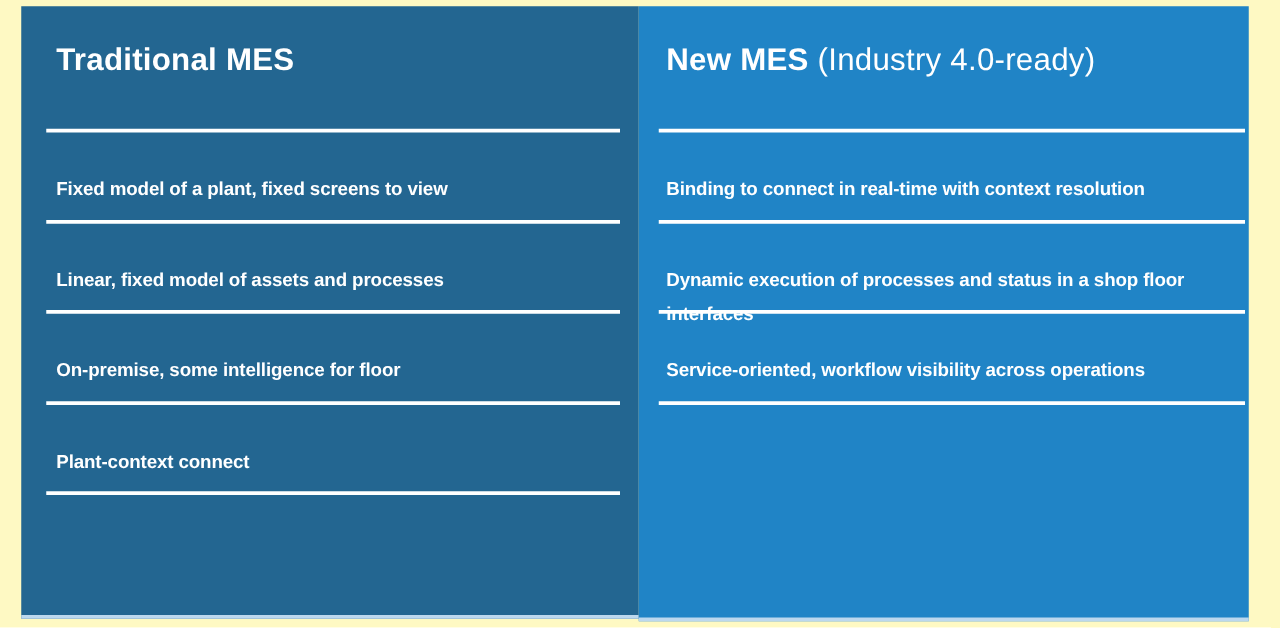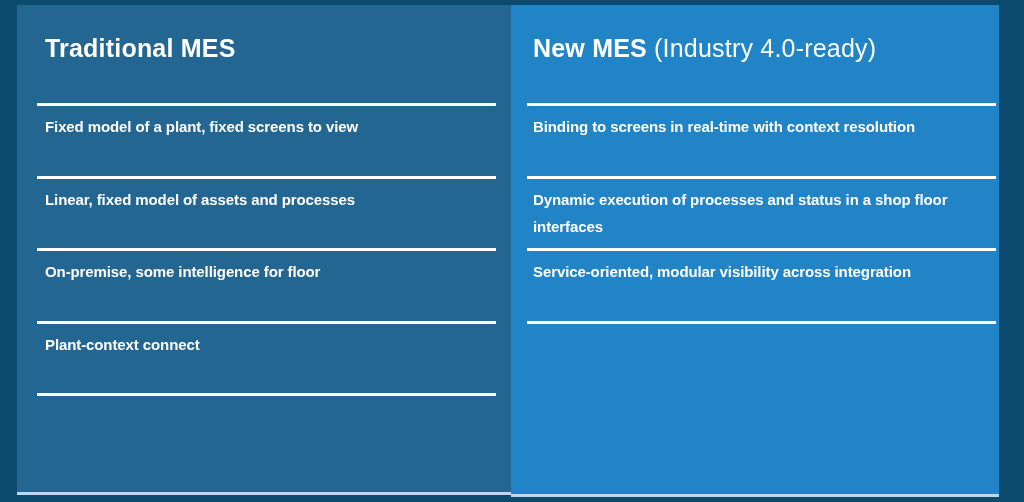"Traditional MES" .canvas { background: #0c4a6e -> #fef9c3 }
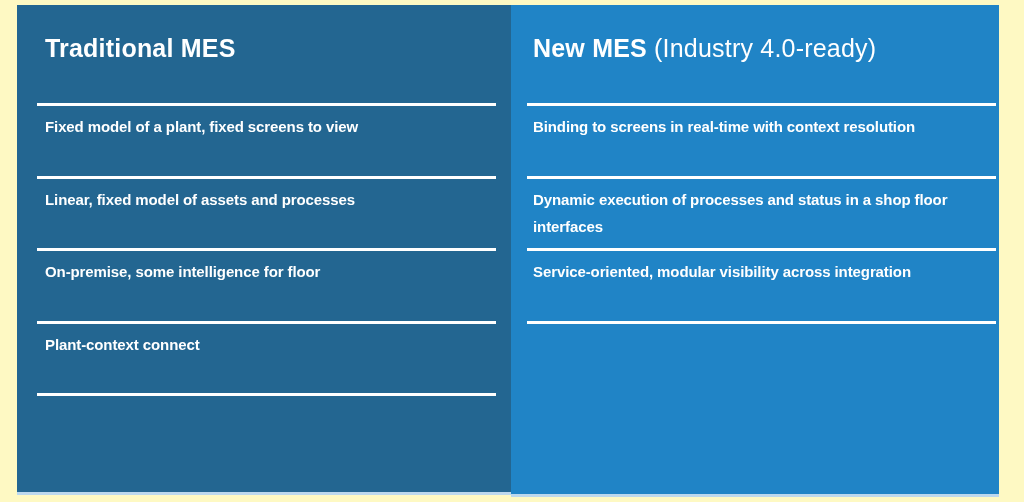"Fixed model of a plant," .row { padding-top: 7px -> 32px }
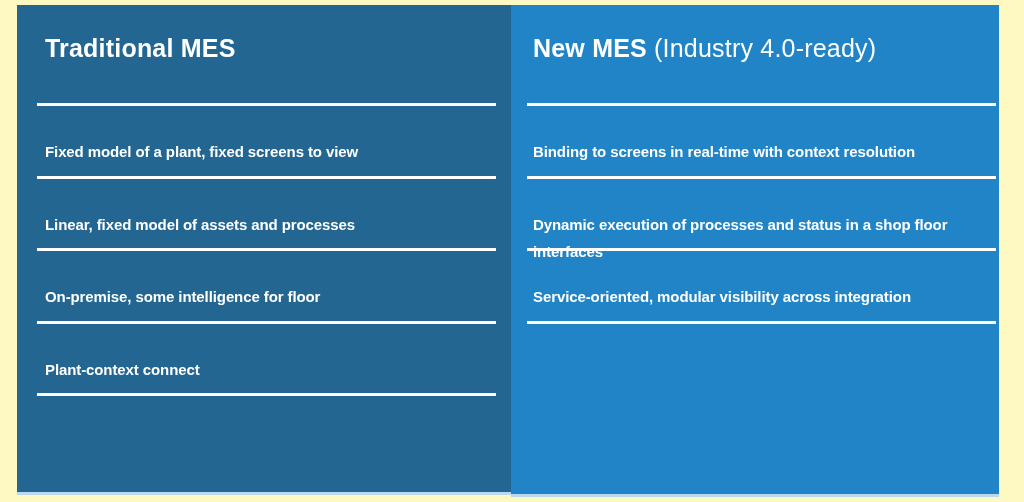"Binding to screens in real-time" div.row { text: screens -> connect }
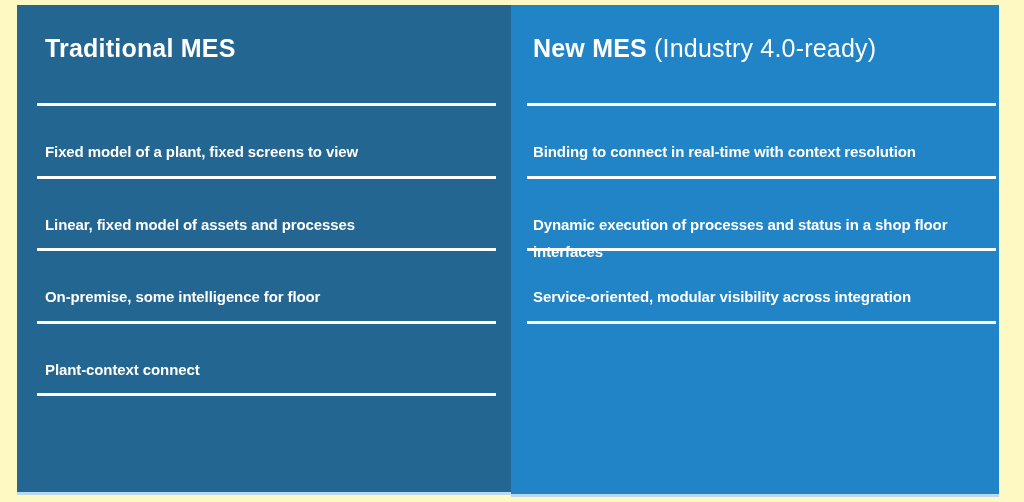"Service-oriented, modular visibility" div.row { text: modular visibility across integration -> workflow visibility across operations }
